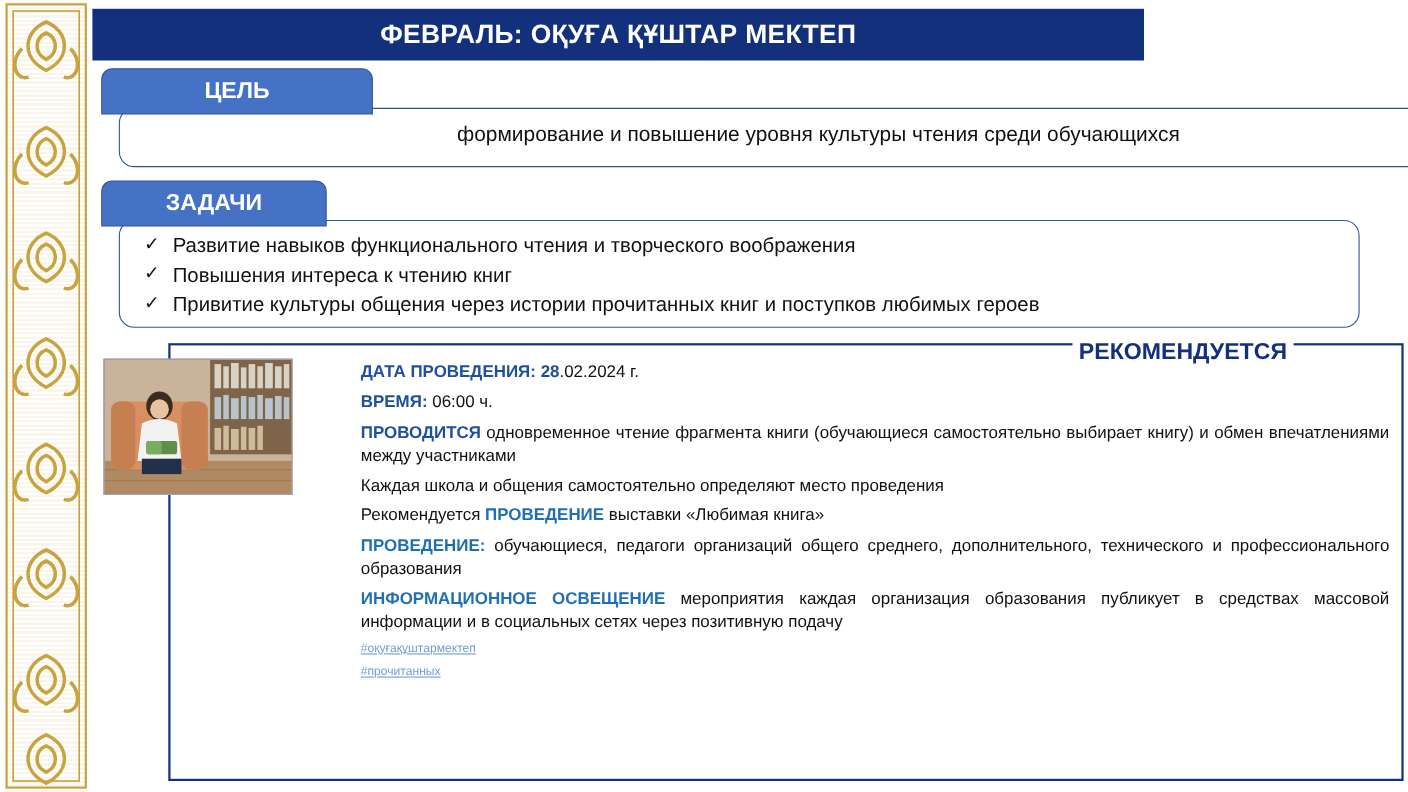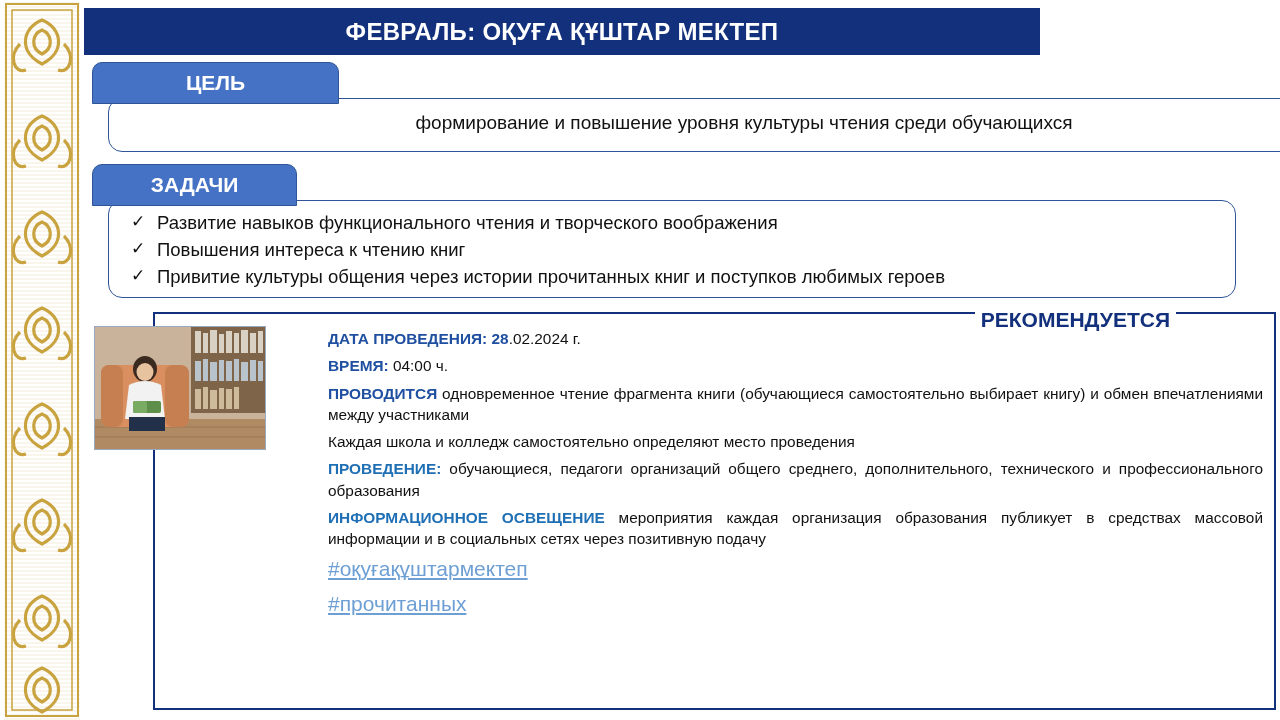"04:00 ч." span { text: 04:00 -> 06:00 }
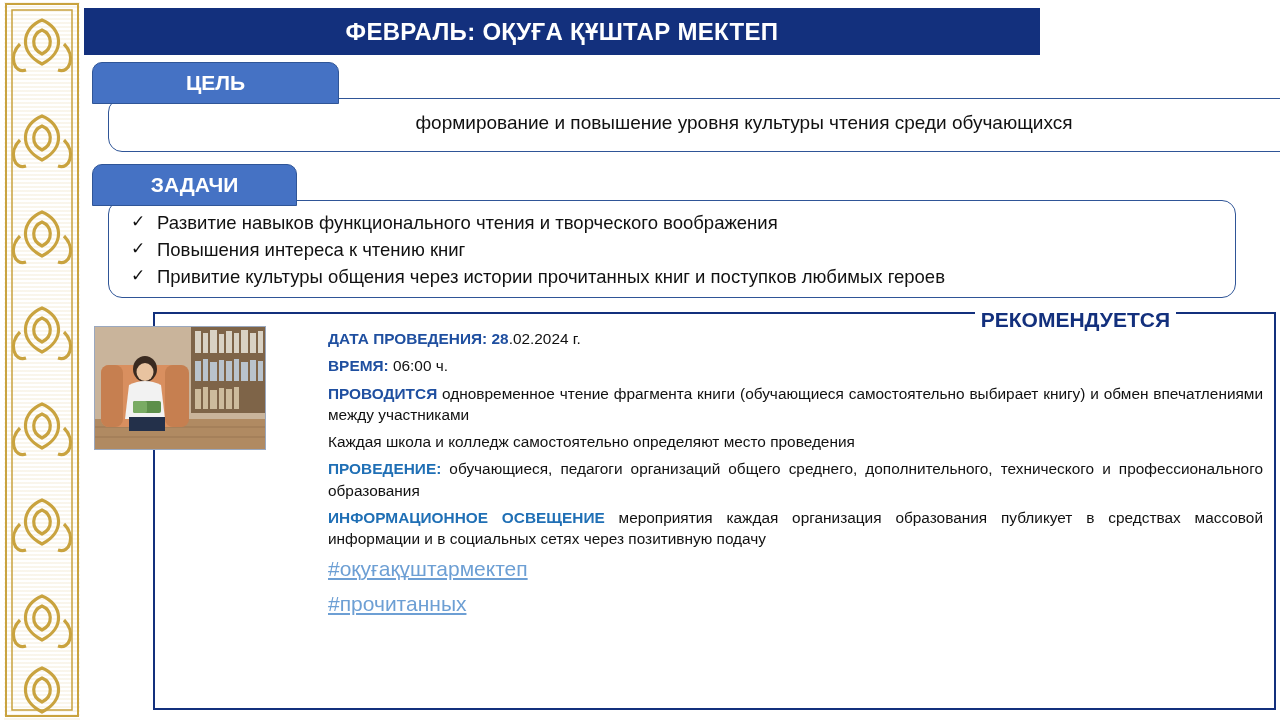"Каждая школа и колледж самостоятельно" p.tight { text: колледж -> общения }
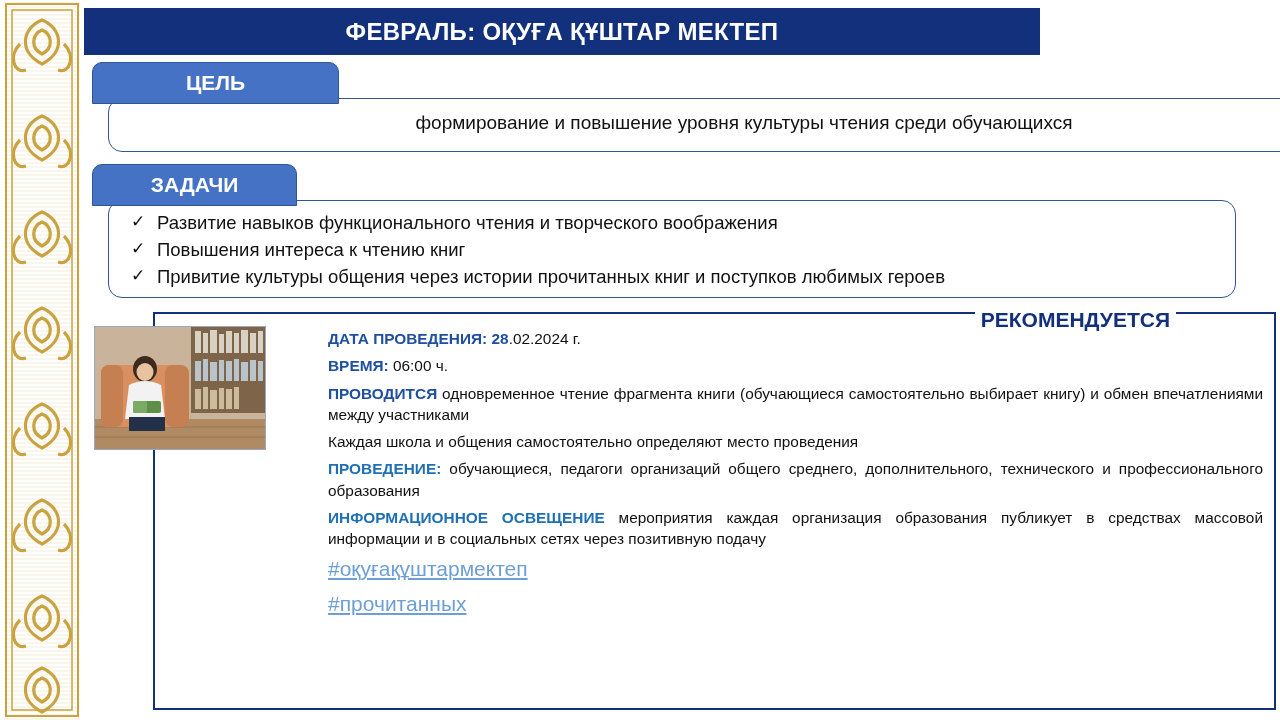"Рекомендуется ПРОВЕДЕНИЕ выставки" p { html: none -> <p> <span>Рекомендуется</span> <span>ПРОВЕДЕНИЕ</span> <span>выставки «Любимая книга»</span> </p> }
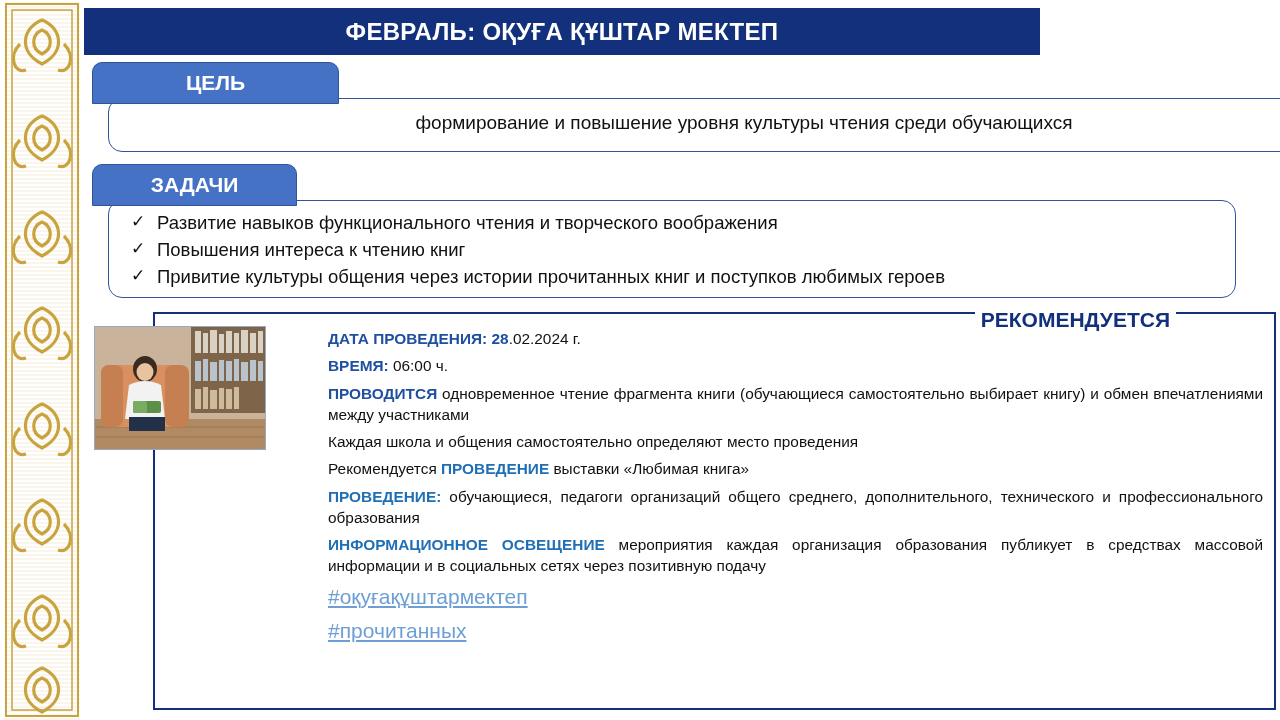"#оқуғақұштармектеп" .hashtag { font-size: 21px -> 11px }
